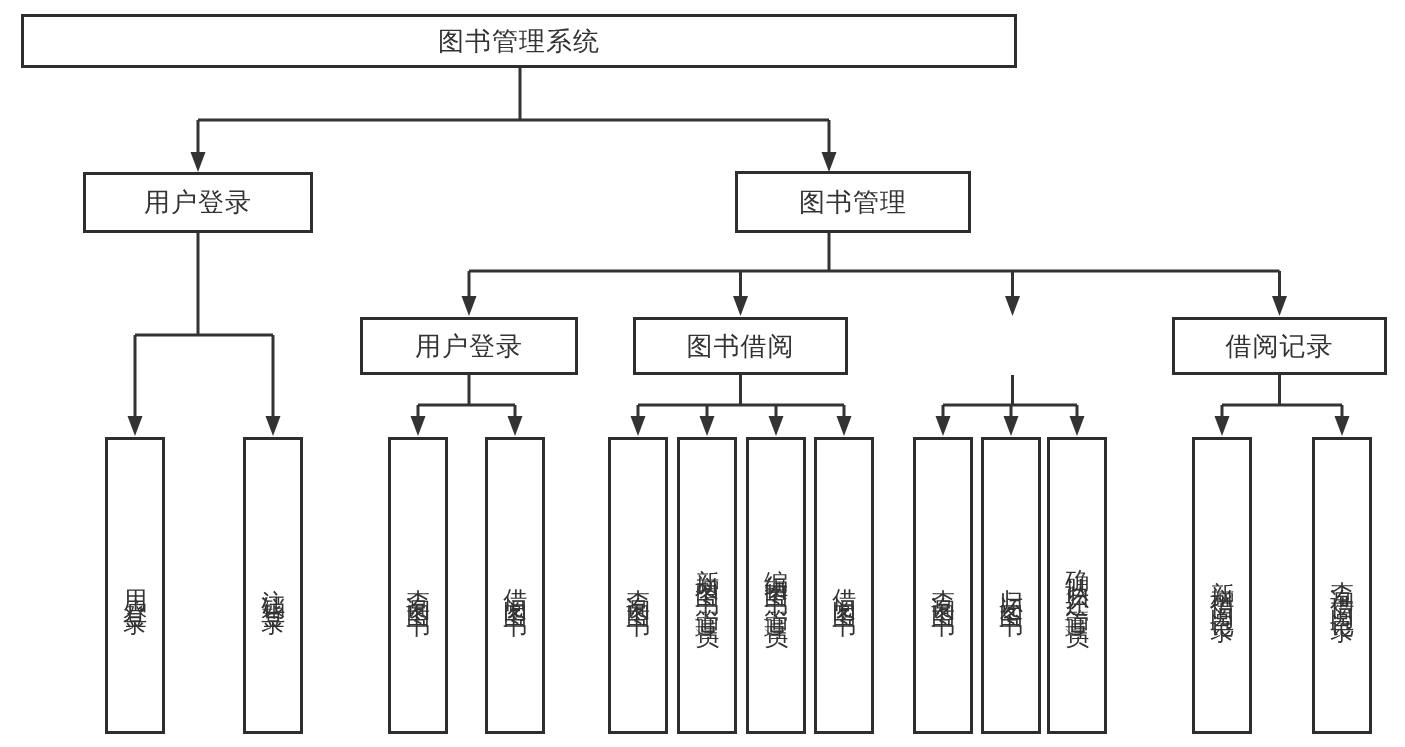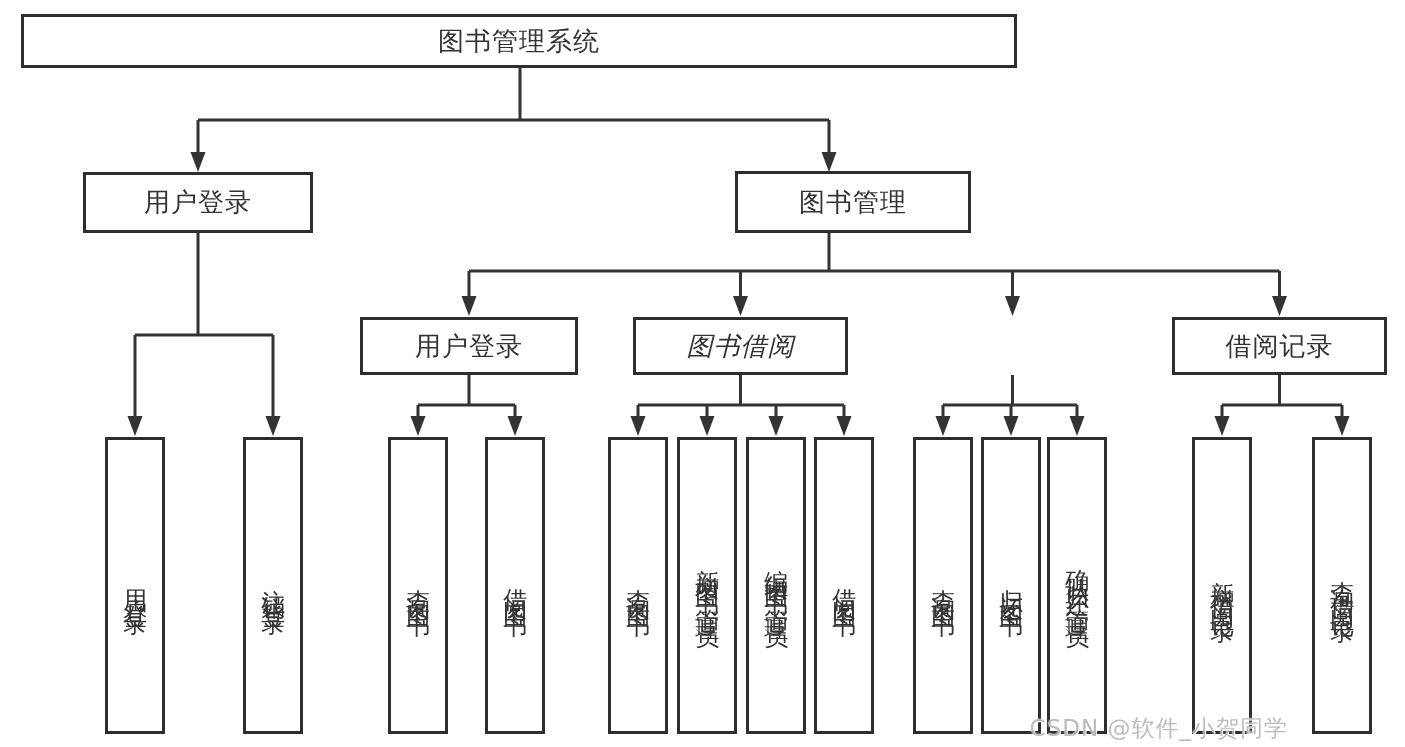"图书借阅" .n-borrow { font-style: italic -> none }
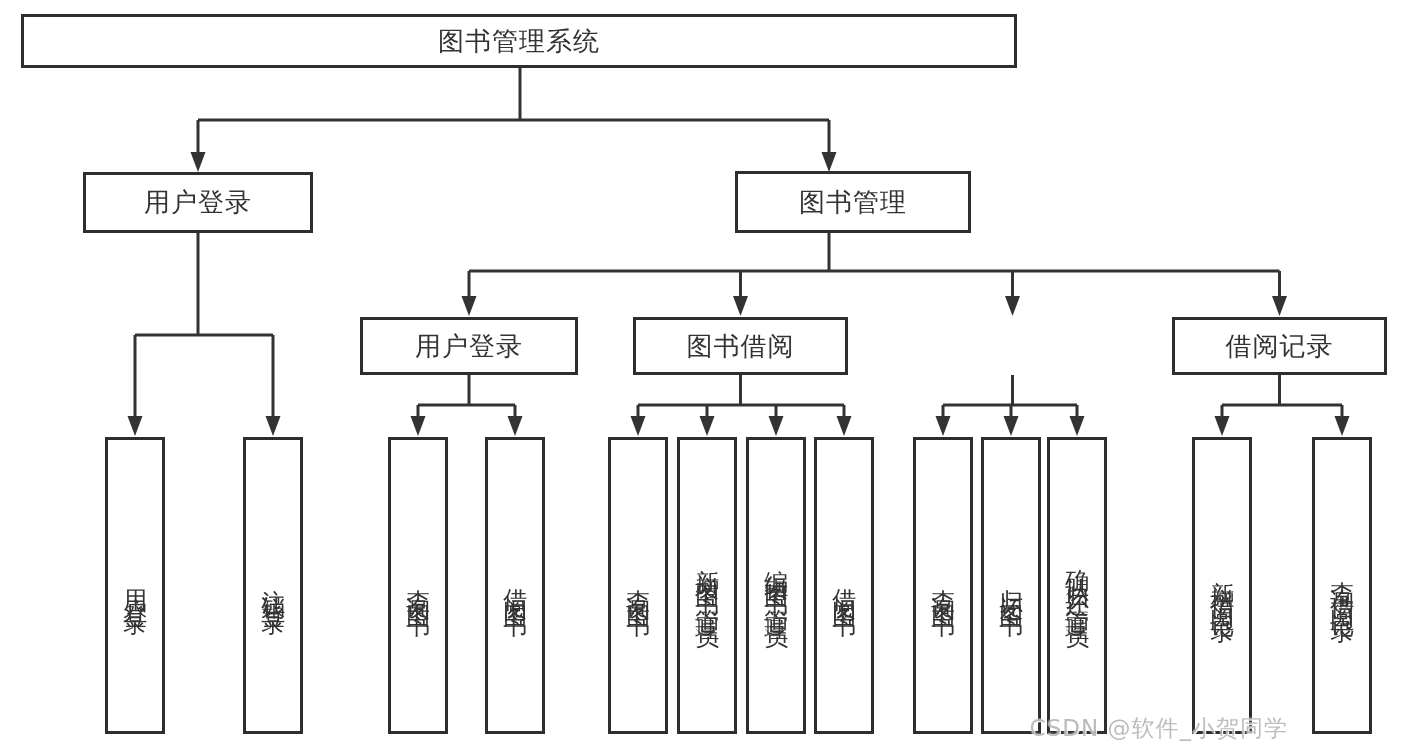"CSDN @软件_小贺同学" div.watermark { html: <div>CSDN @软件_小贺同学</div> -> none }
